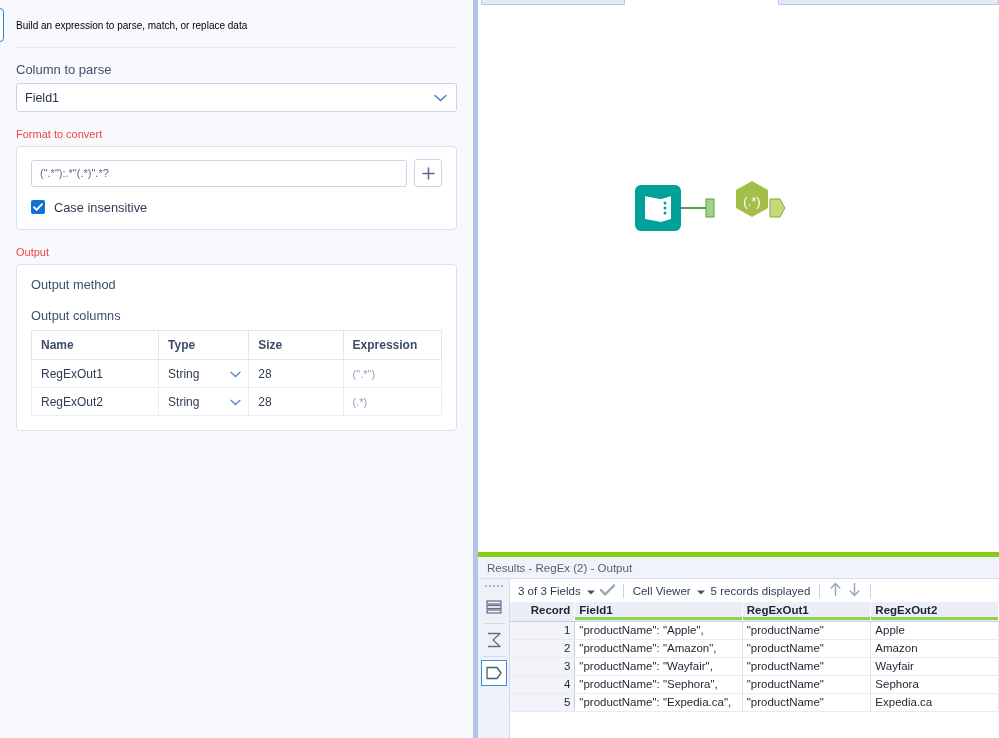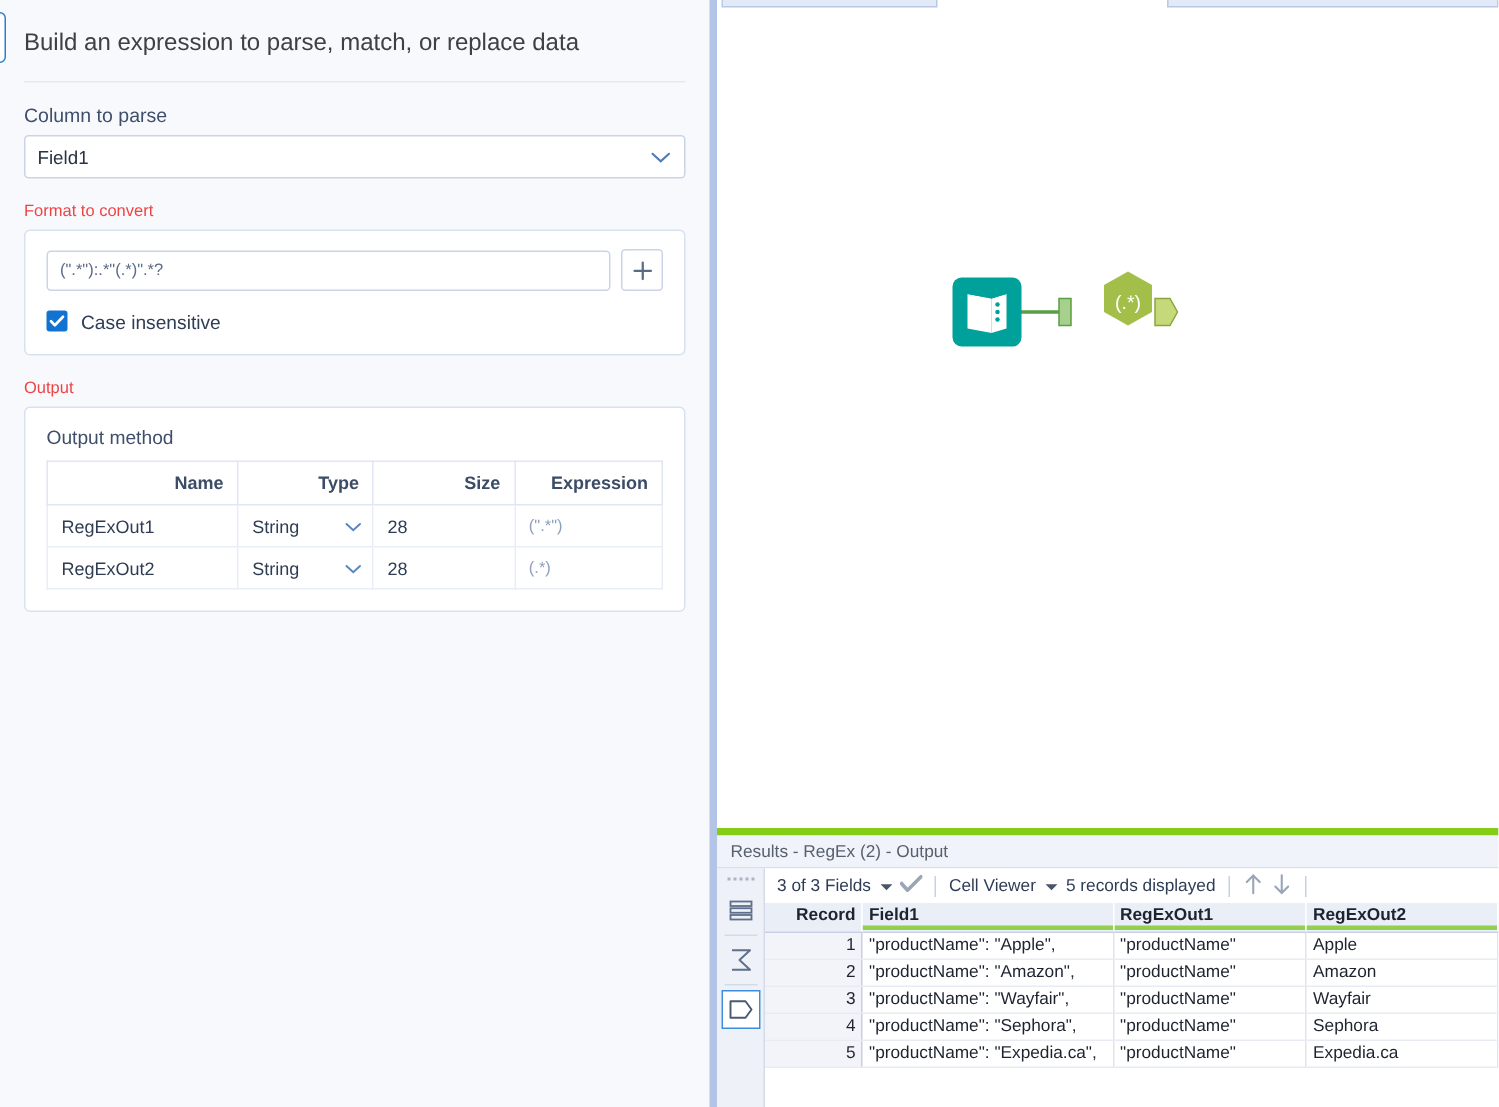"Build an expression to parse," .panel-header { color: #404040 -> #000000; font-size: 16px -> 10px }
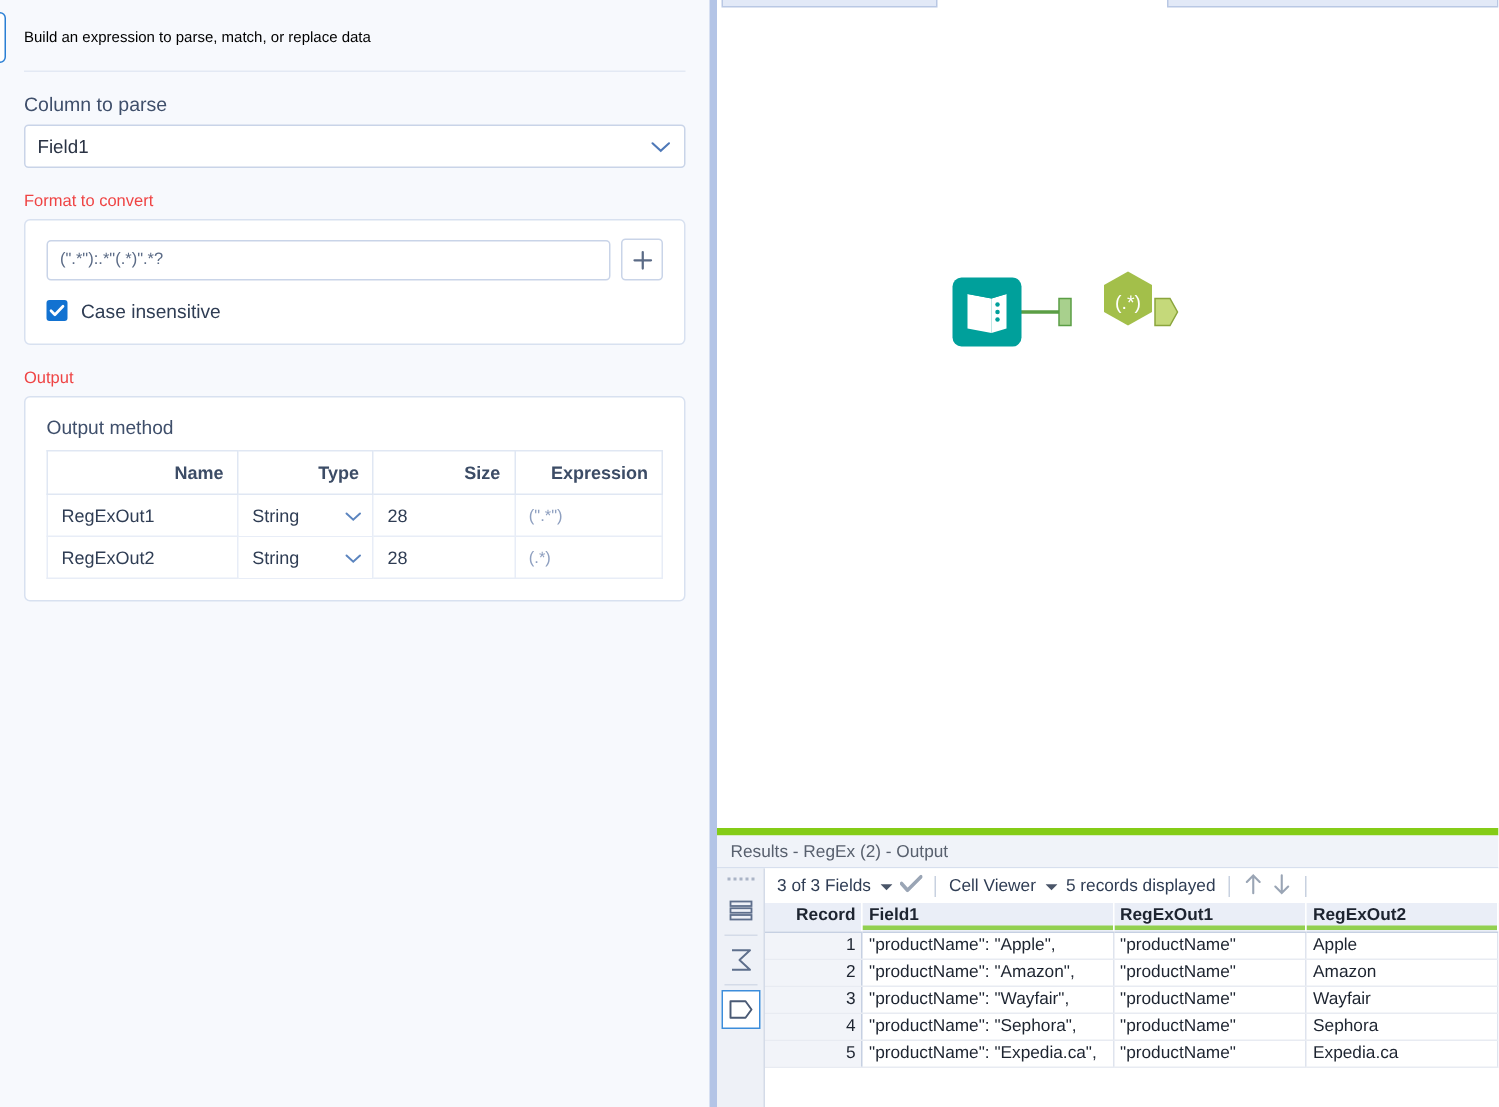"Output columns" div.oc-label { html: none -> <div>Output columns</div> }
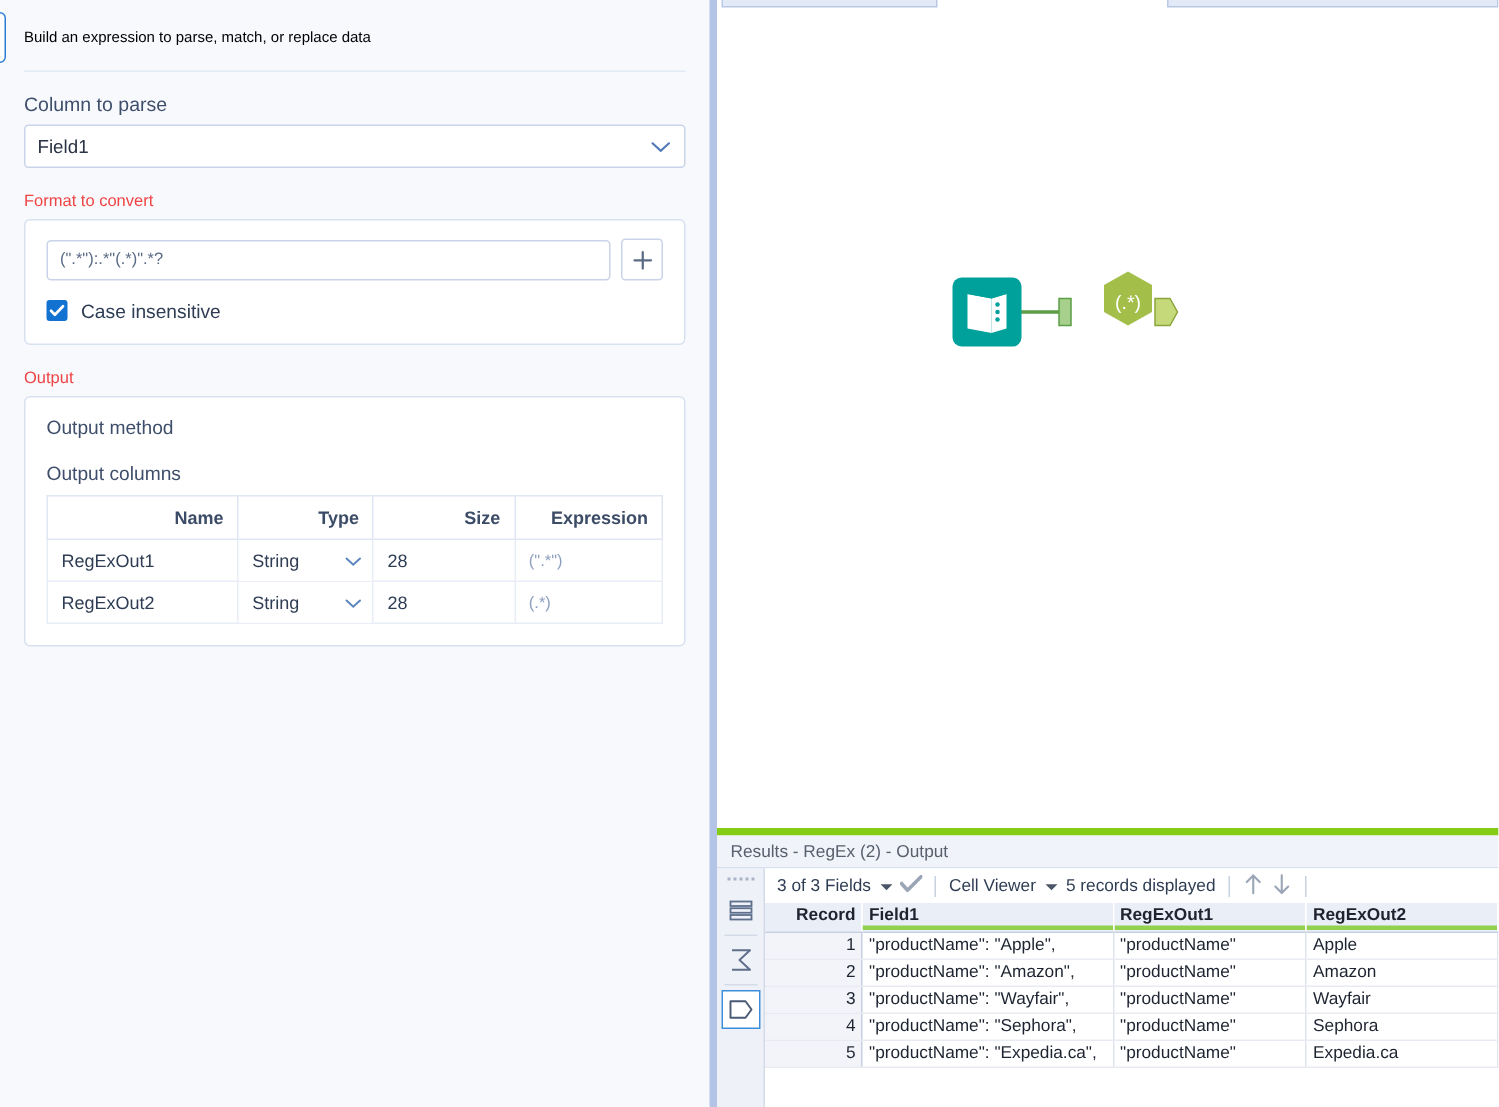"Name" .oc-table th { text-align: right -> left }
